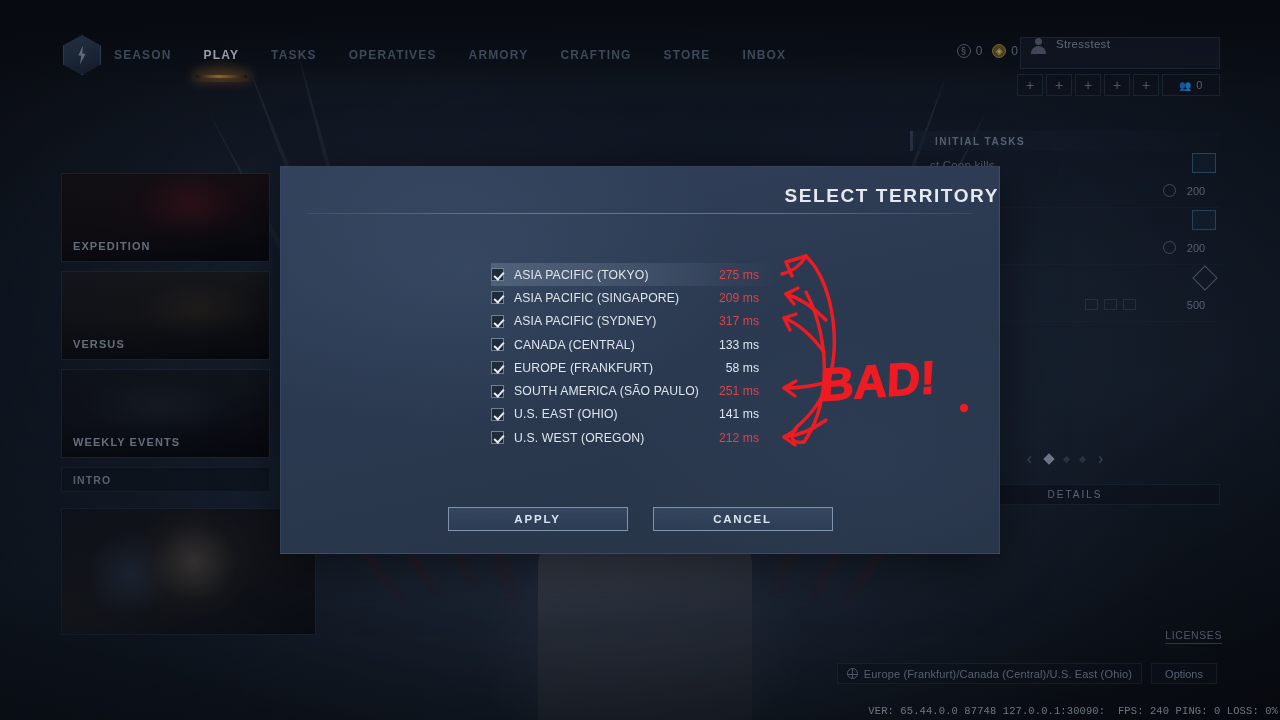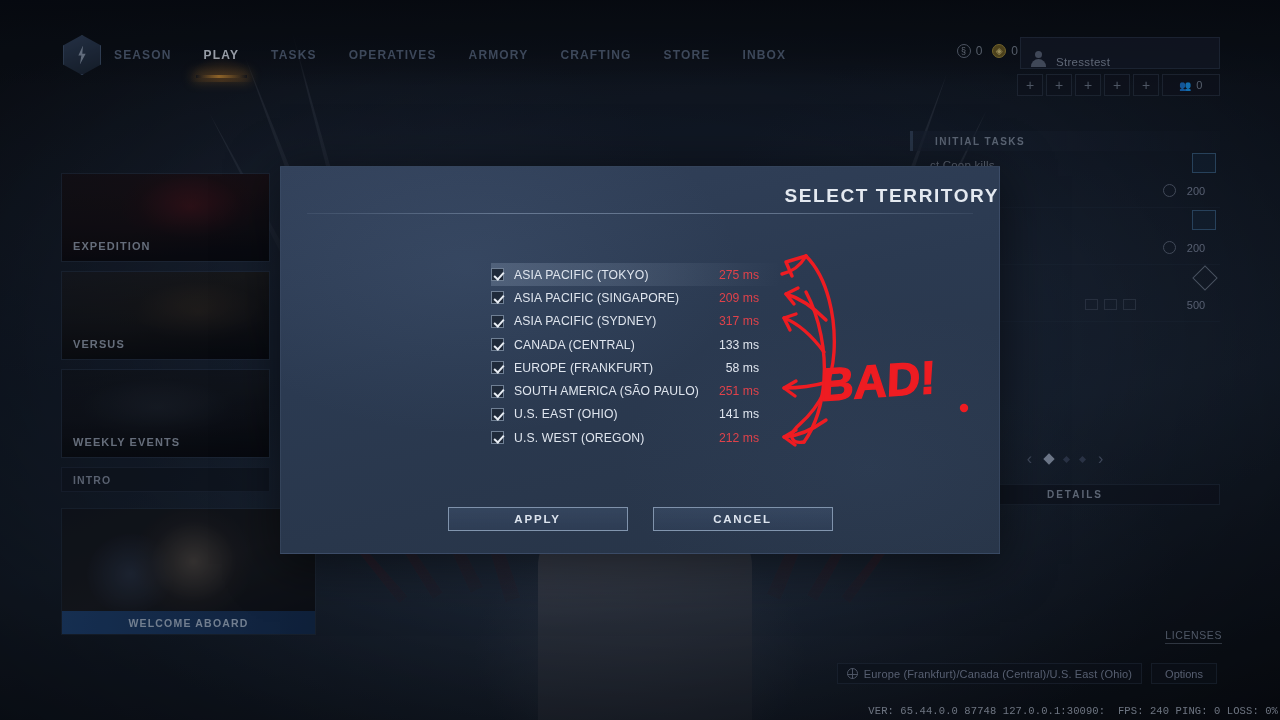"Stresstest" .profile { align-items: flex-end -> flex-start }
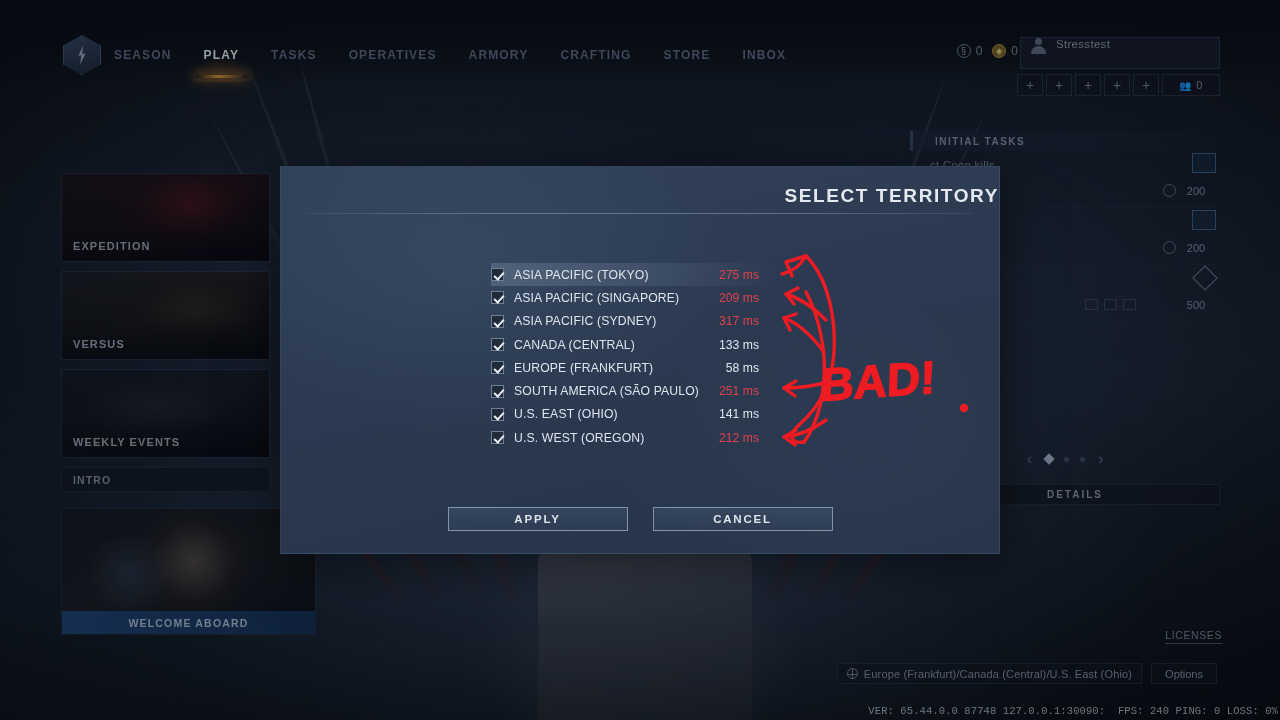"DETAILS" .details-label { font-weight: 700 -> 400 }
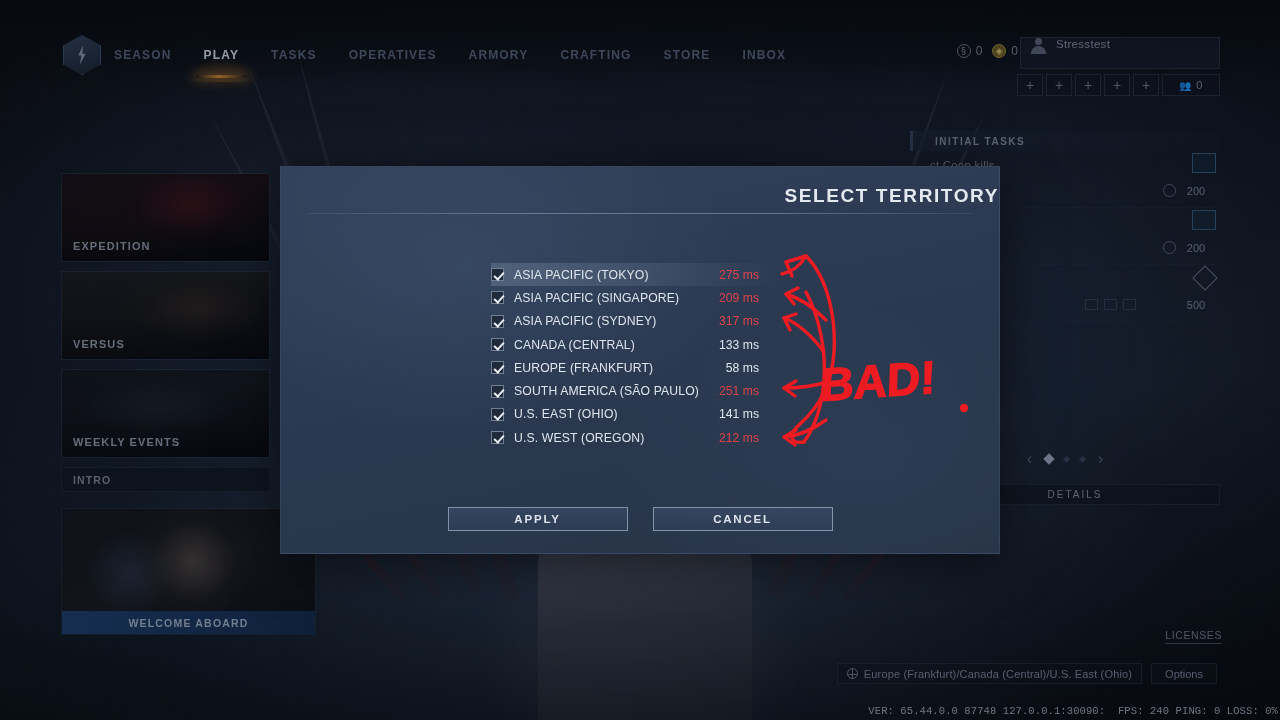"WELCOME ABOARD" div.promo-bar { html: <div> <div>WELCOME ABOARD</div> </div> -> none }
